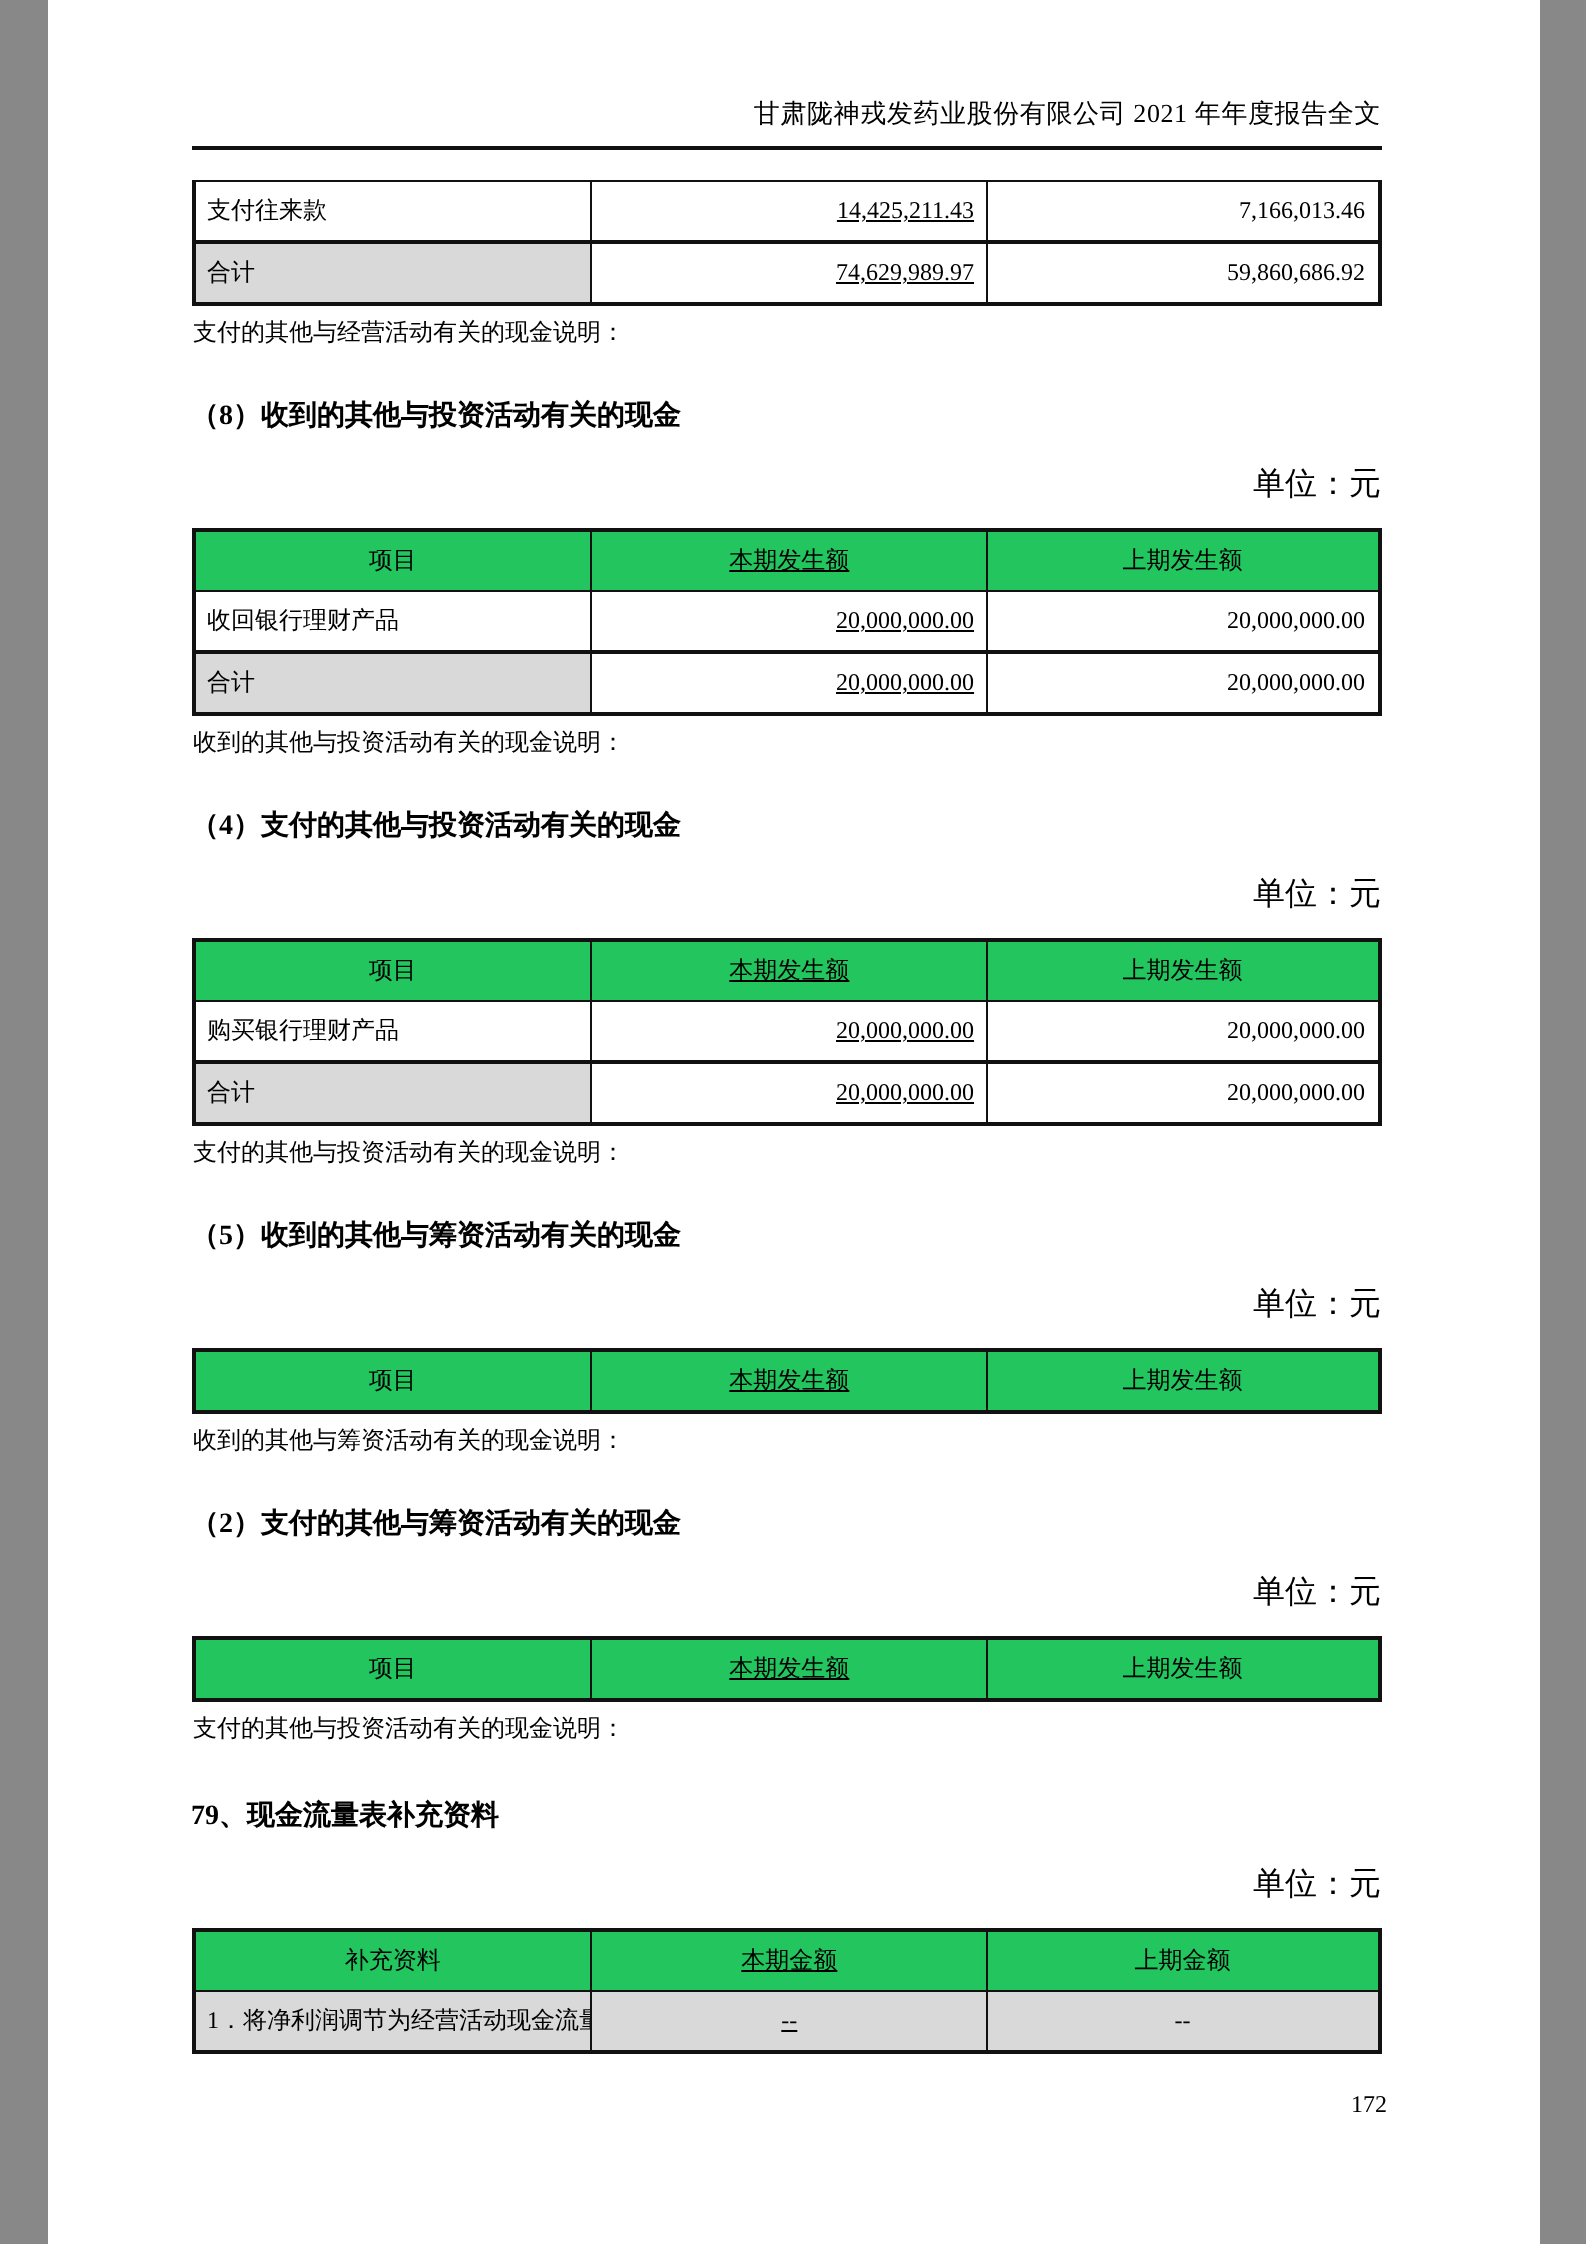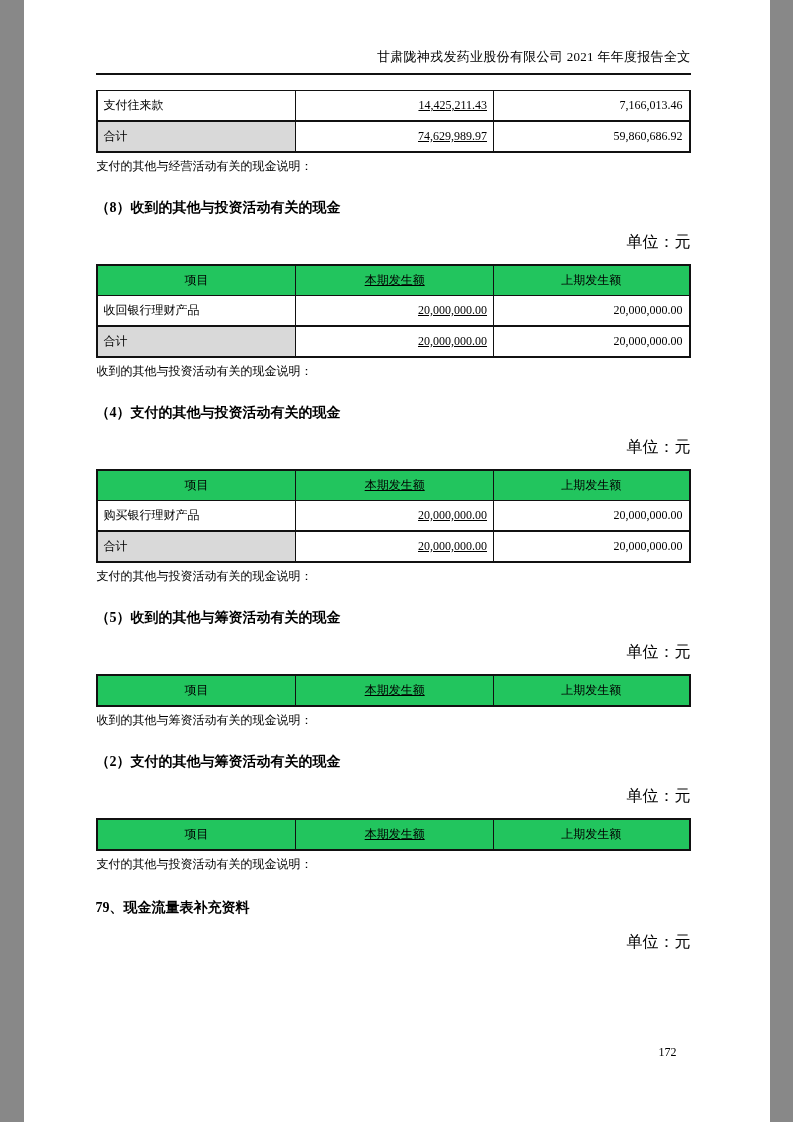"补充资料" table.tbl { html: none -> <table> <thead> <tr> <th>补充资料</th> <th>本期金额</th> <th>上期金额</th> </tr> </thead> <tbody> <tr> <td>1．将净利润调节为经营活动现金流量：</td> <td>--</td> <td>--</td> </tr> </tbody> </table> }
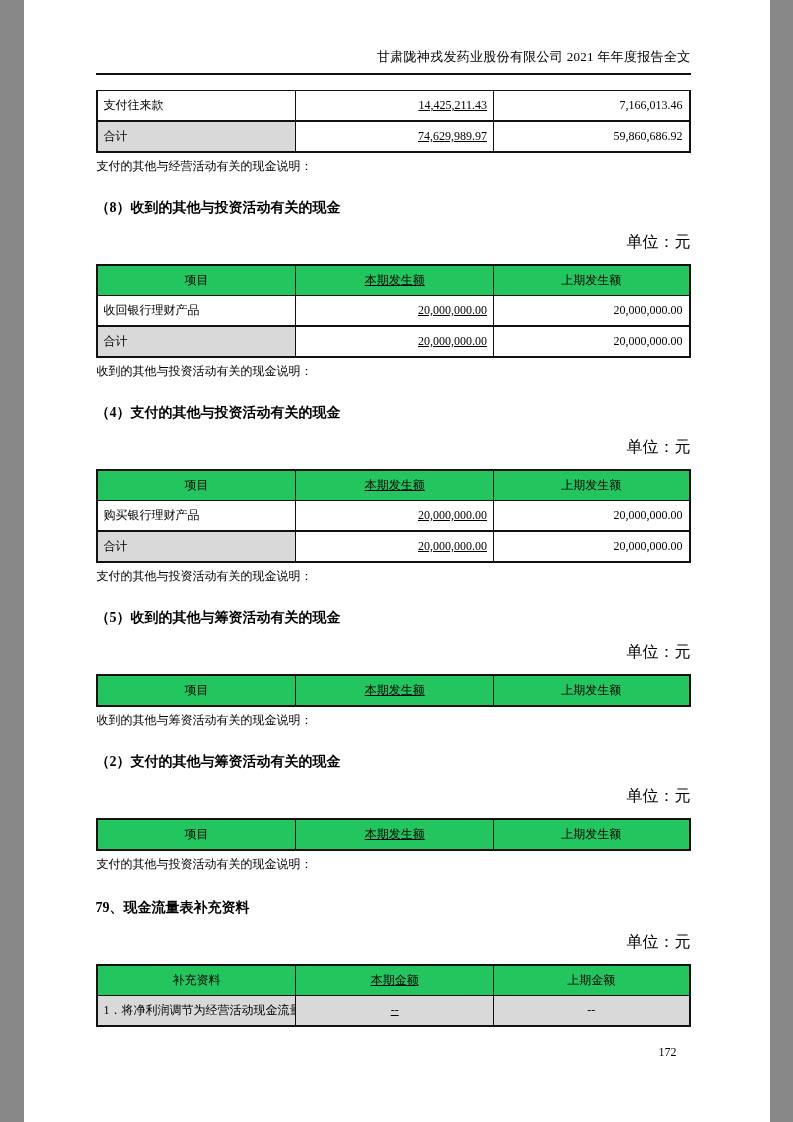"172" .page-number { right: 93px -> 76px }
